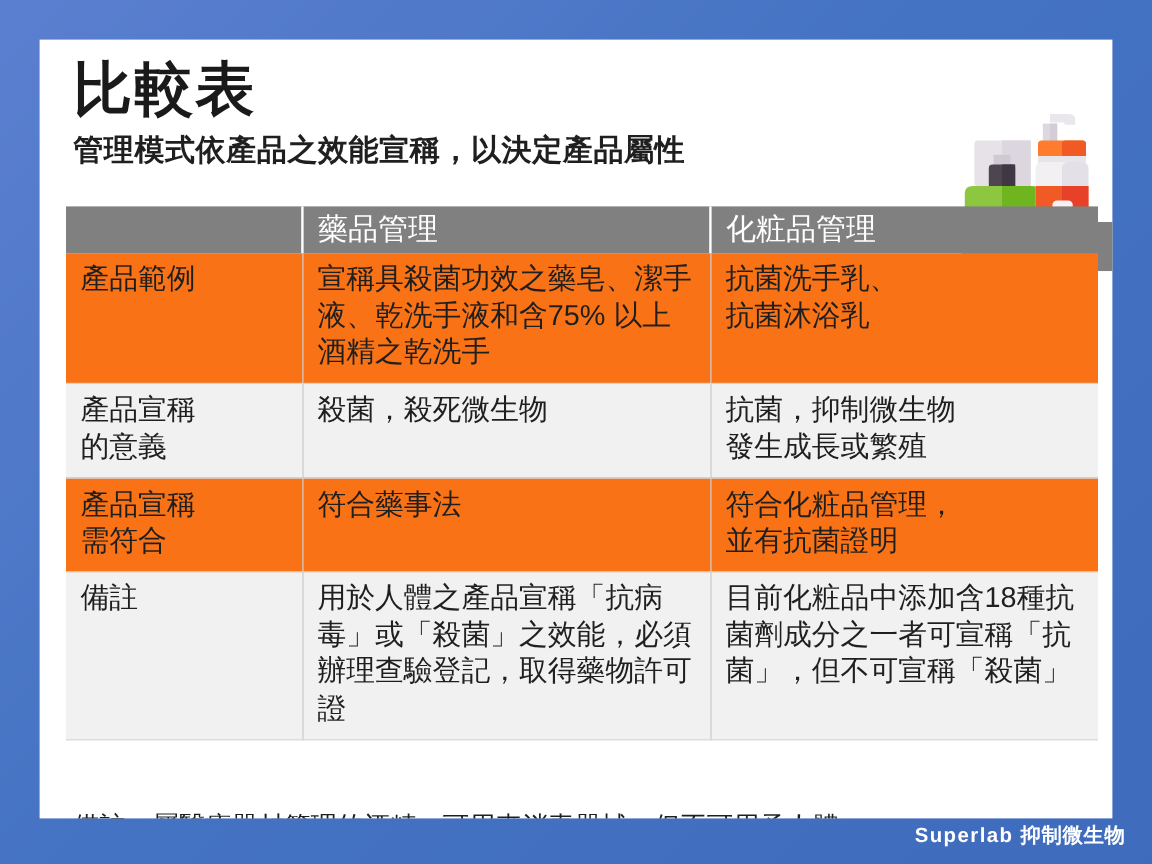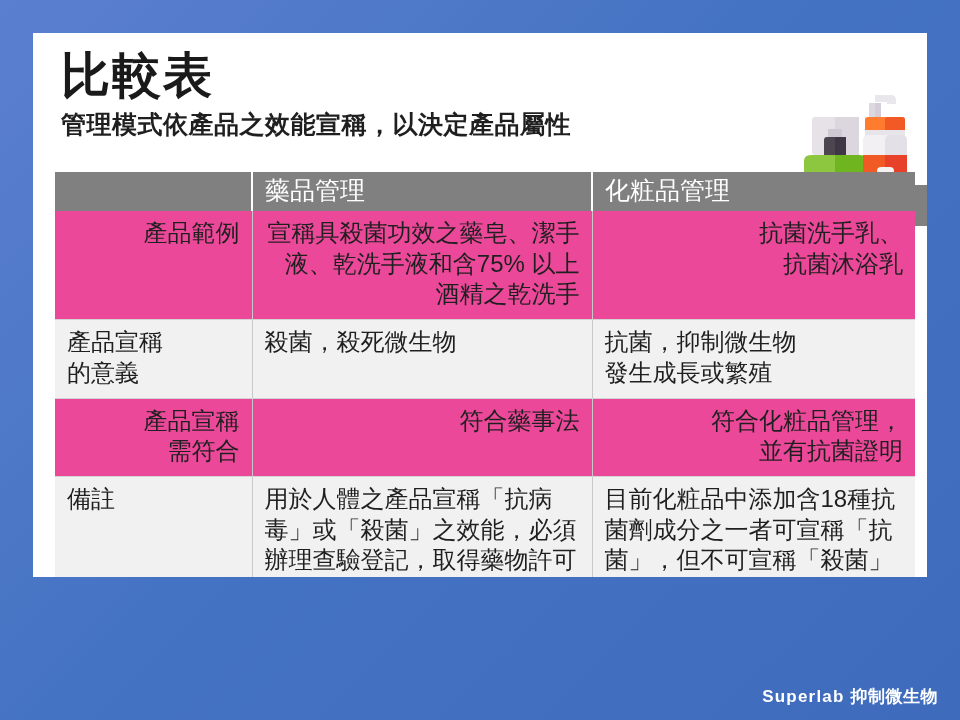"比較表" #card { height: 544px -> 649px }
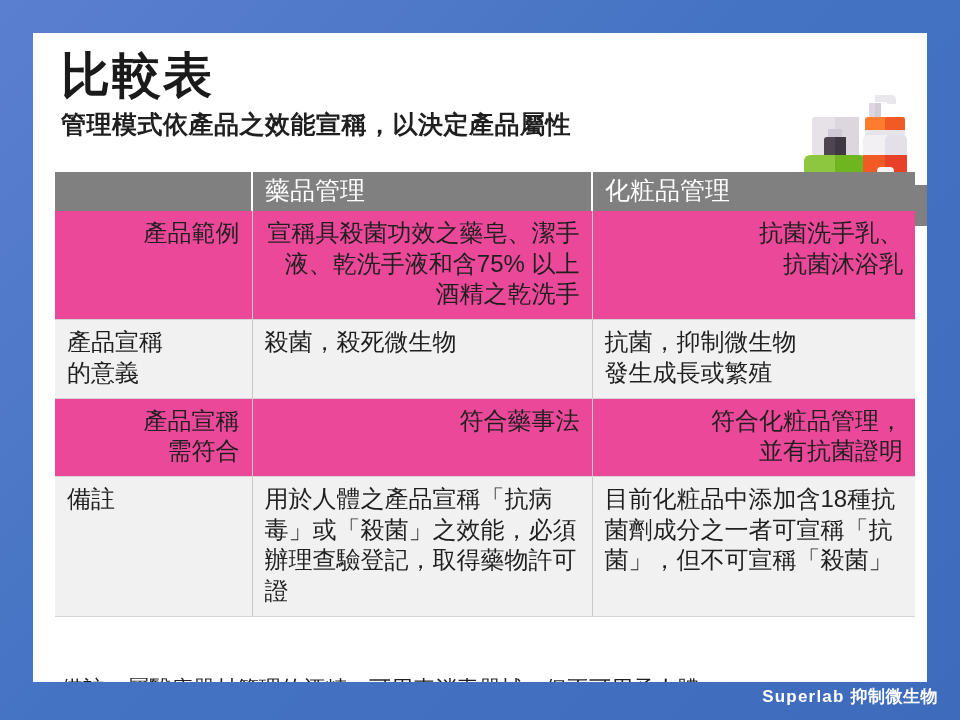"產品範例" table#cmp tr.plain td { background: #ec4899 -> #f97316; text-align: right -> none }
